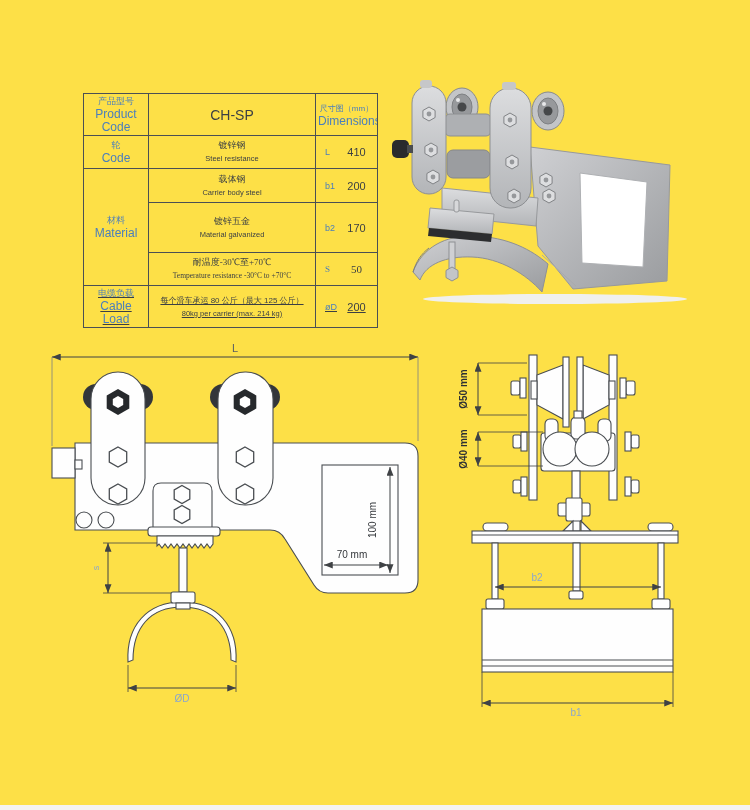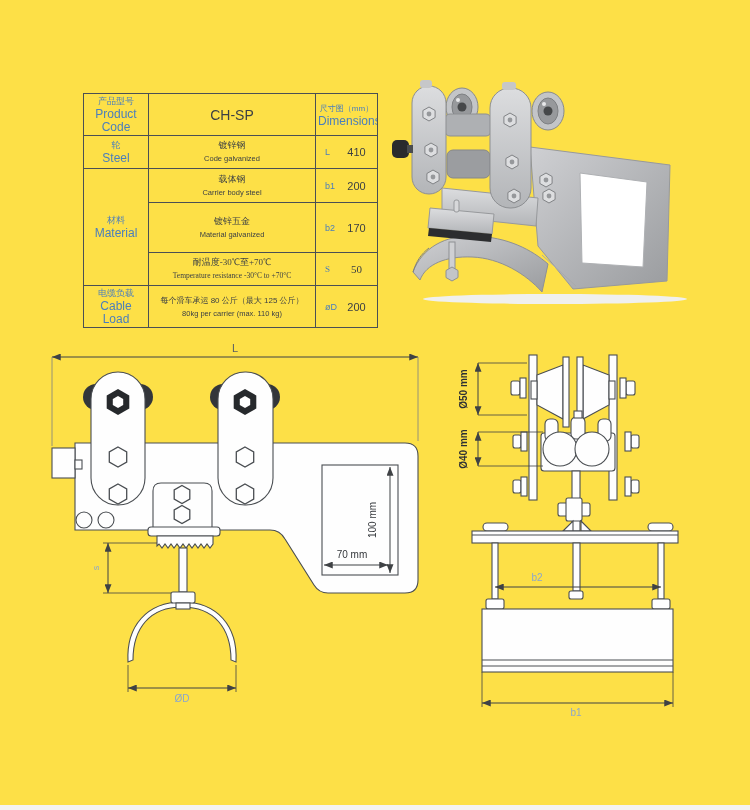"Steel" span.en { text: Steel -> Code }
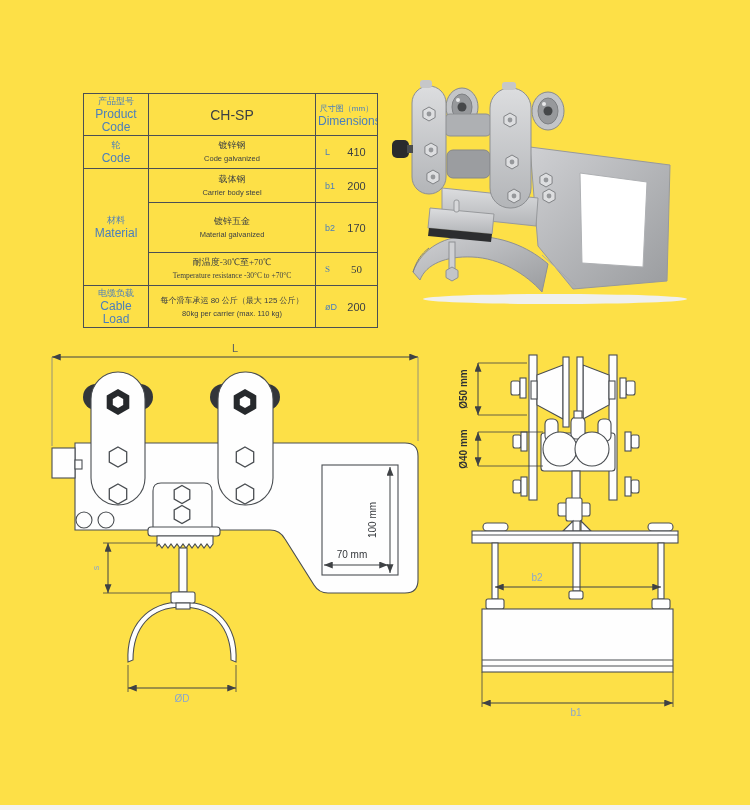"Code galvanized" span.en { text: Code galvanized -> Steel resistance }
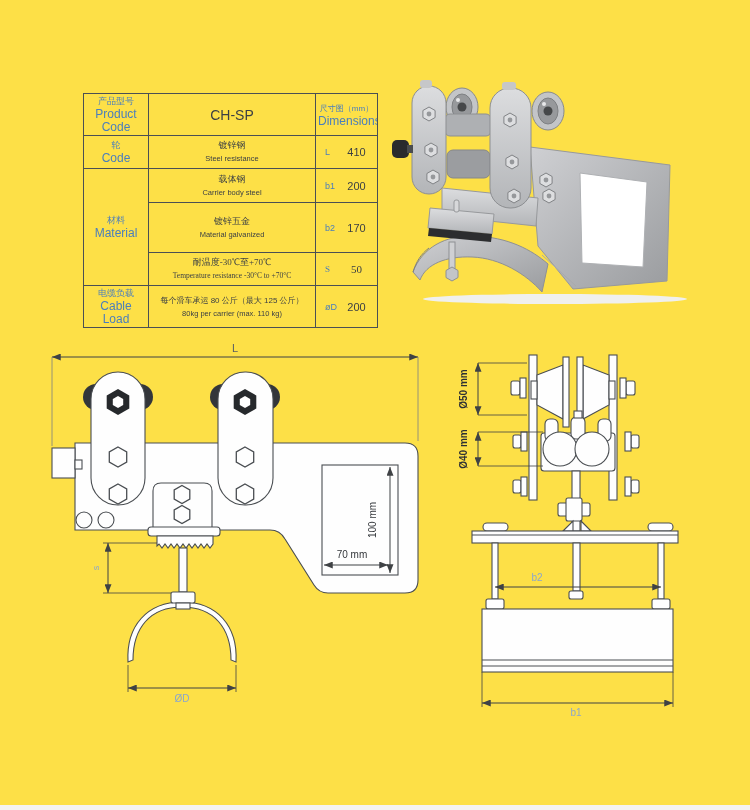"电缆负载" tr { text-decoration: none -> underline }
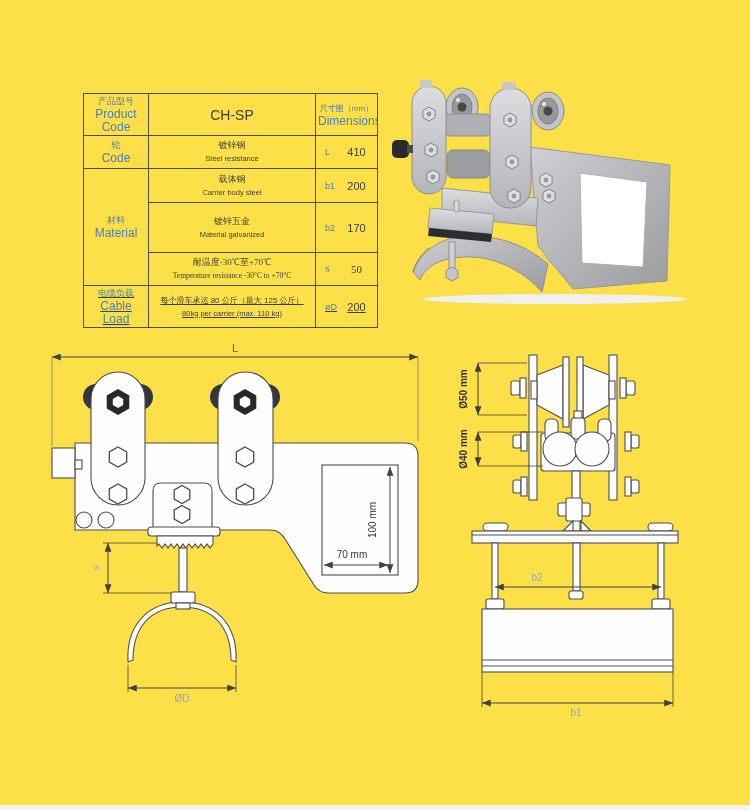"80kg per carrier (max. 110" span.en { text: 110 -> 214 }
